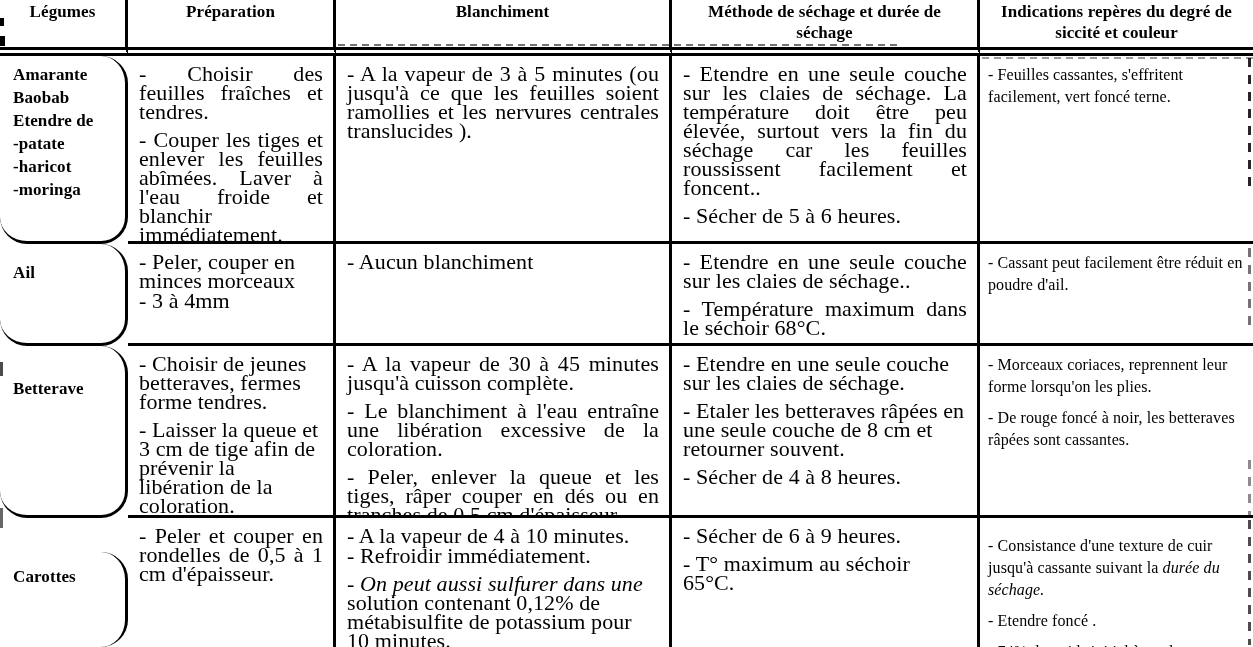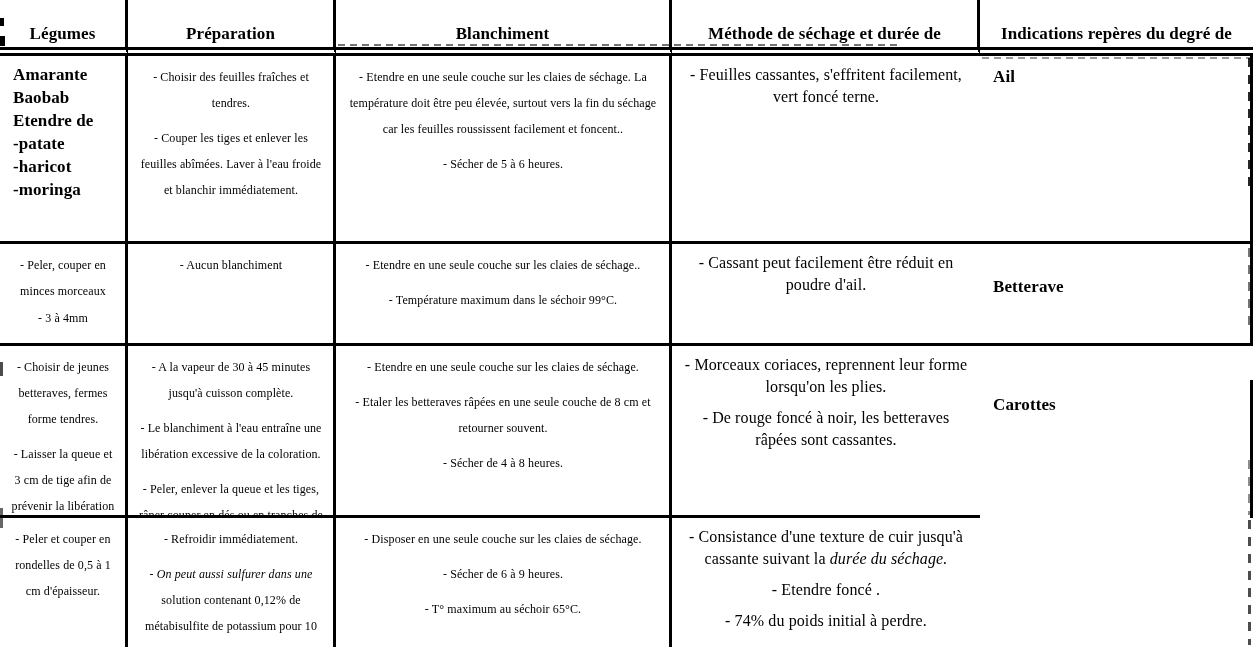"Légumes" .hdr { padding: 23px 8px 0 -> 1px 8px 0 }
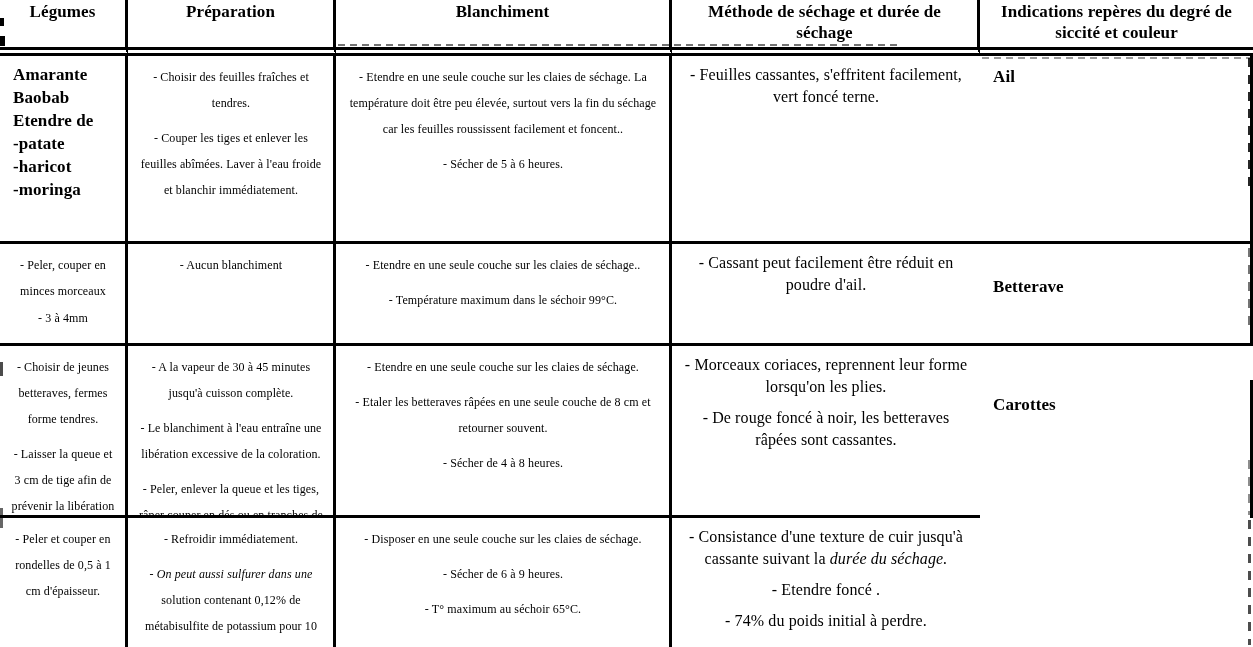"Amarante" .veg { border-radius: none -> 27px }
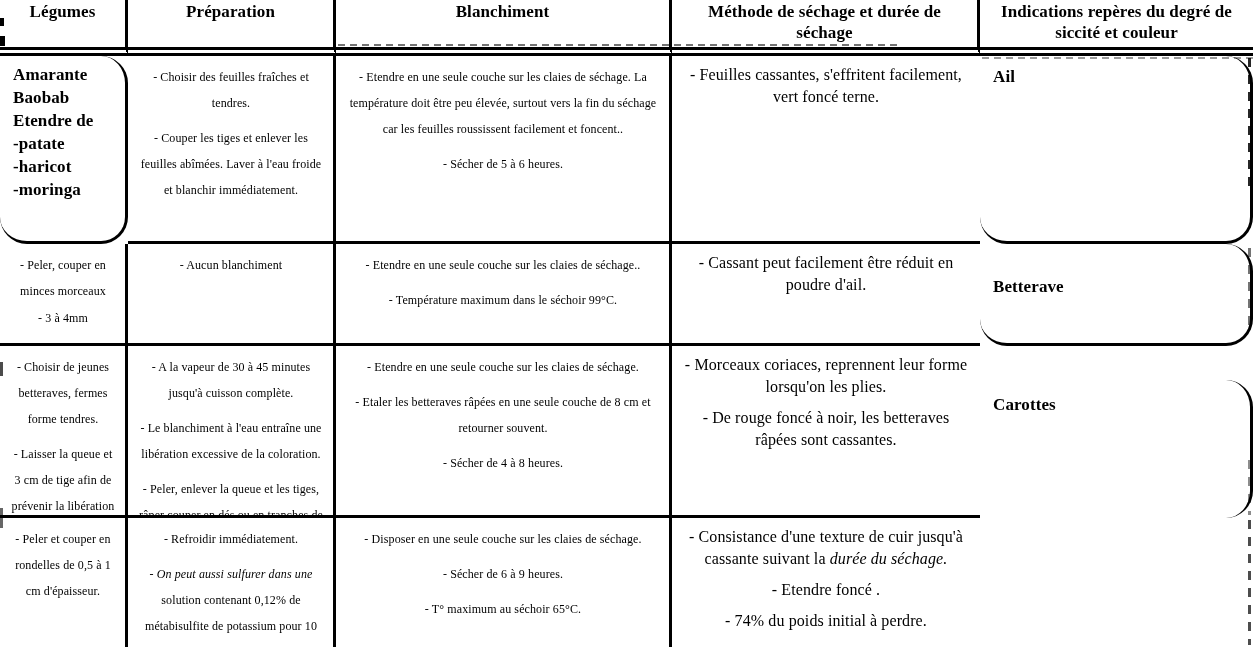"- Choisir des feuilles fraîches" .cell { font-size: 12px -> 22px; line-height: 26px -> 19px }
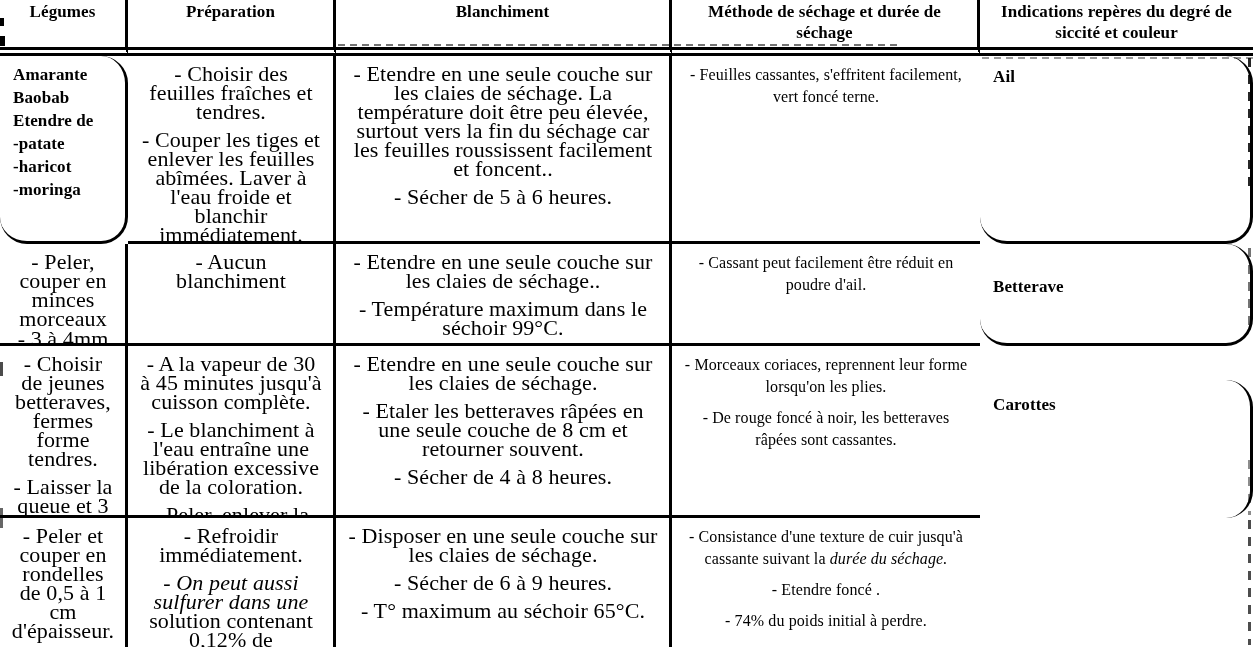"- A la vapeur de 3" div.cell { html: none -> <div> <p>- A la vapeur de 3 à 5 minutes (ou jusqu'à ce que les feuilles soient ramollies et les nervures centrales translucides ).</p> </div> }
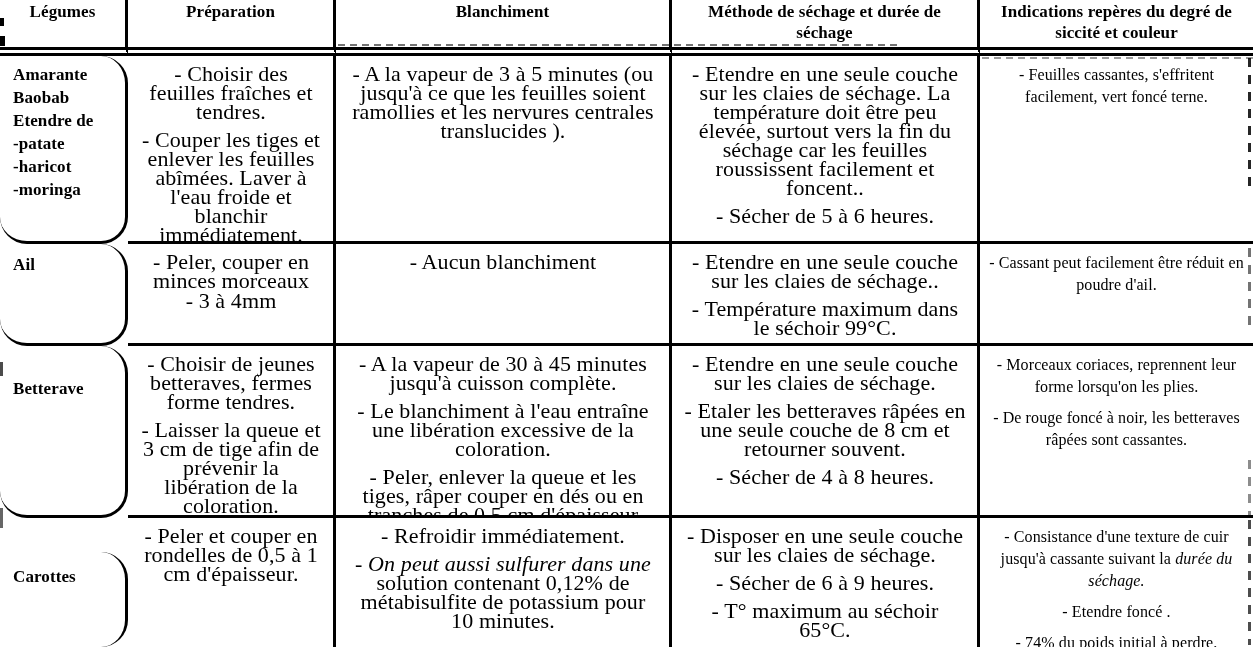"- Feuilles cassantes, s'effritent" p.para { text-align: center -> none }
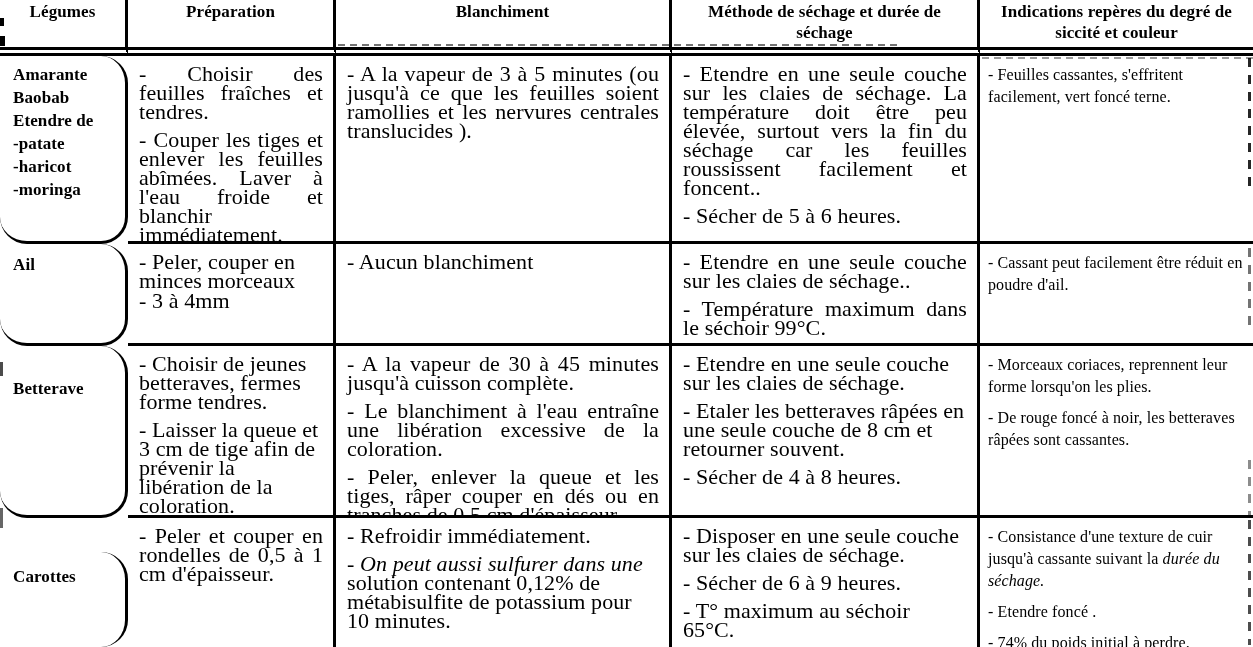"Ail" .pt-b { padding-top: 9px -> 17px }
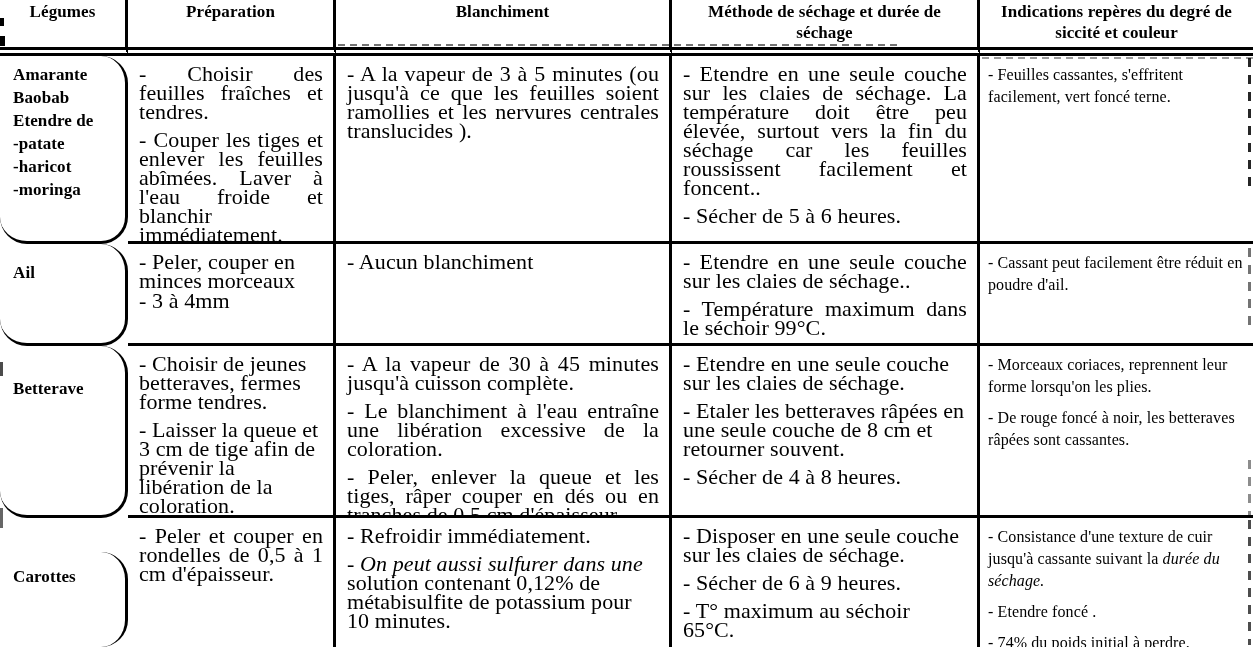"- Température maximum dans le" p.para { text: 99 -> 68 }
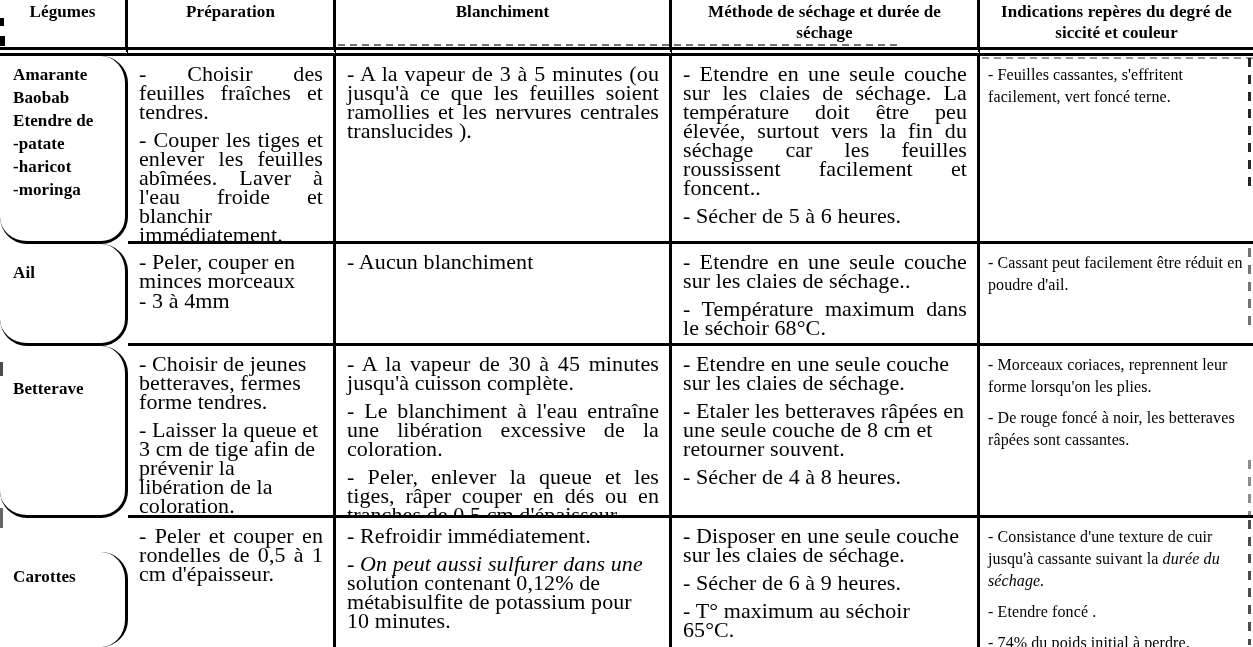"- A la vapeur de 4" p.para { html: none -> <p>- A la vapeur de 4 à 10 minutes.</p> }
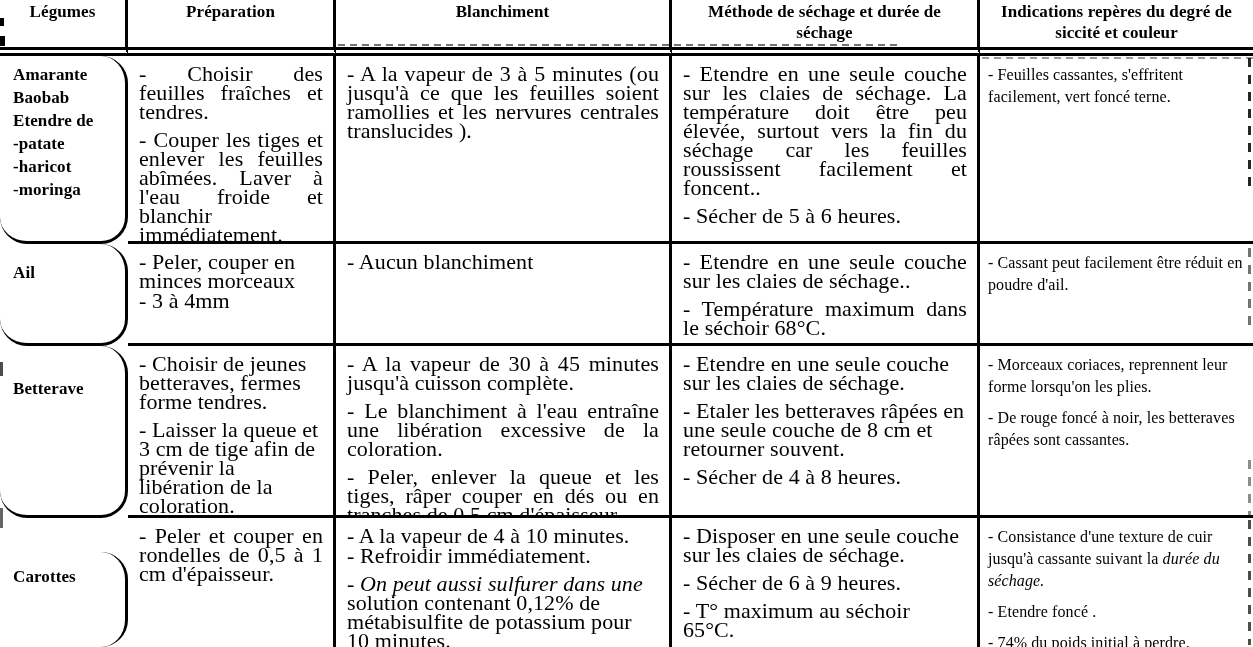"- Disposer en une seule" p.para { html: <p>- Disposer en une seule couche sur les claies de séchage.</p> -> none }
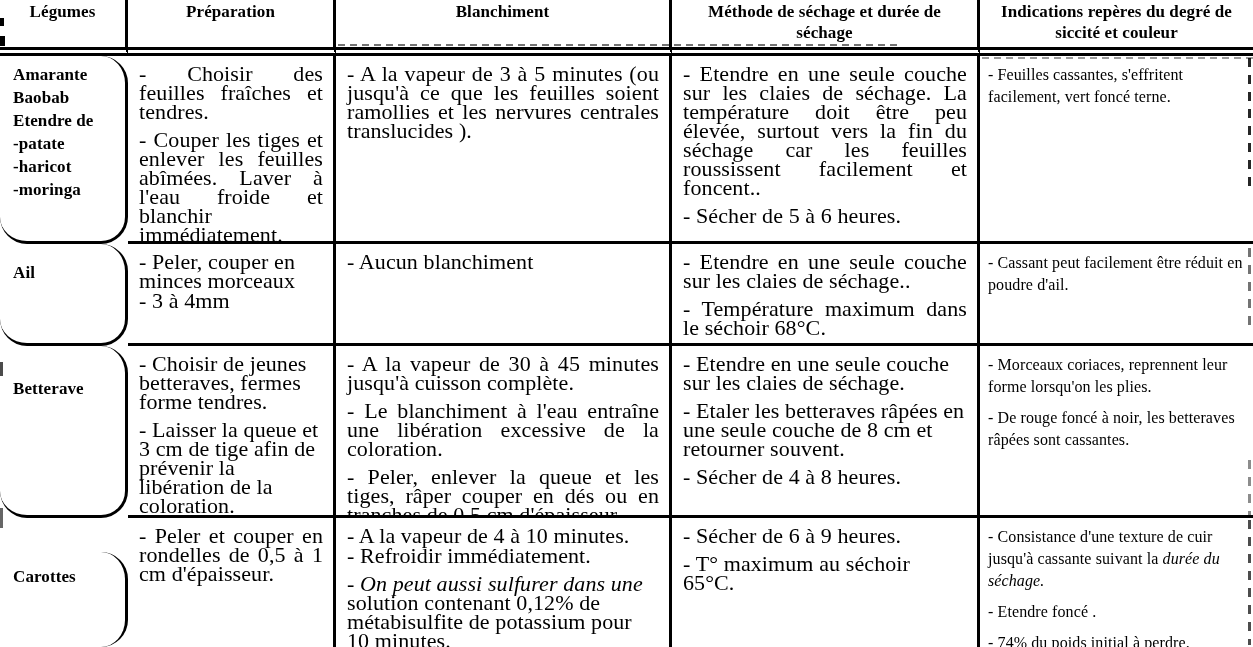"- Consistance d'une texture de" .c5.tightpad { padding-top: 8px -> 17px }
